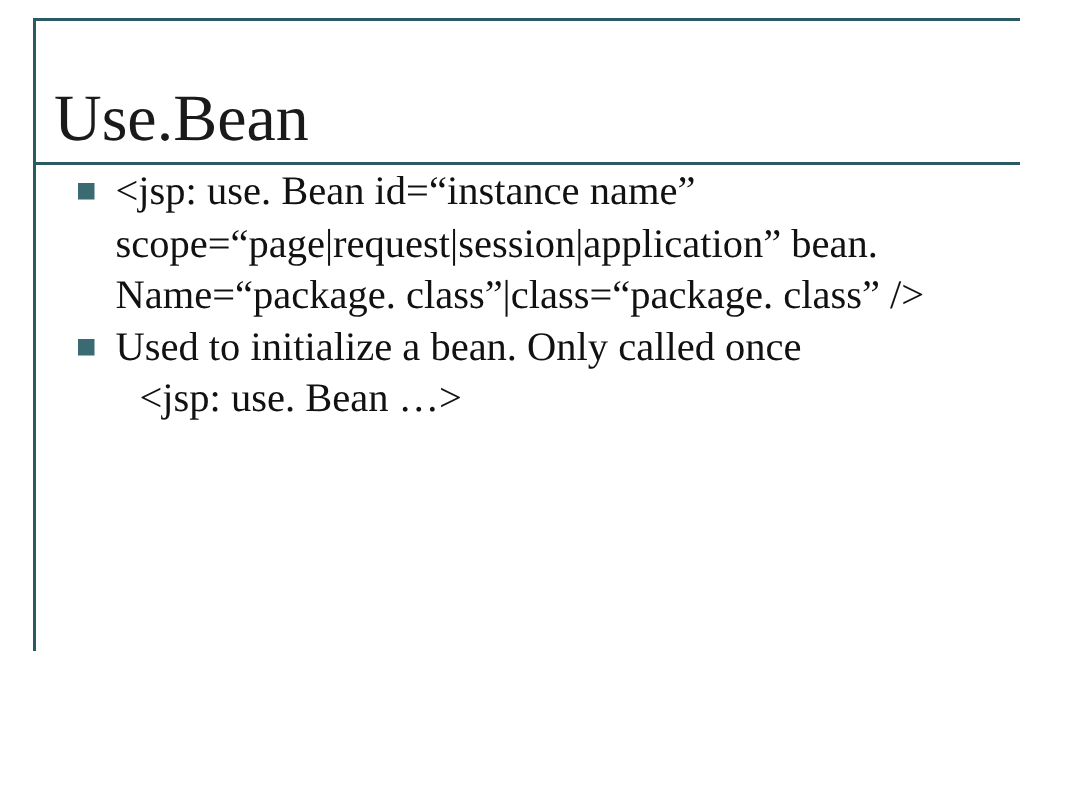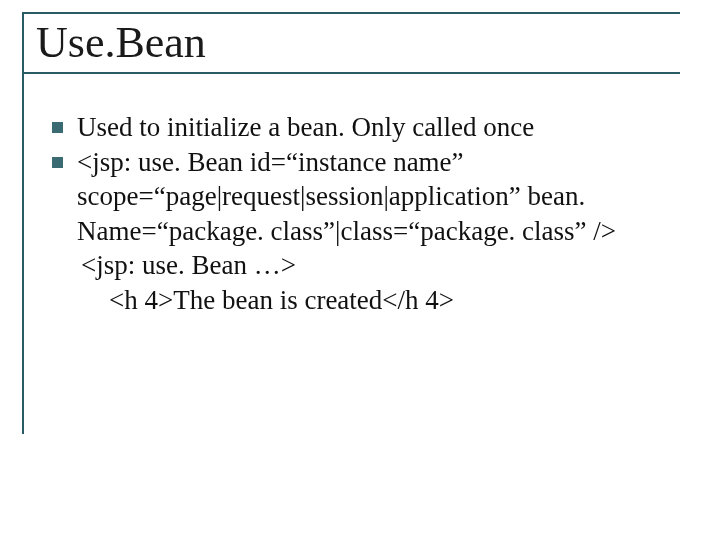"Use.Bean" .title { margin-top: none -> 36px }
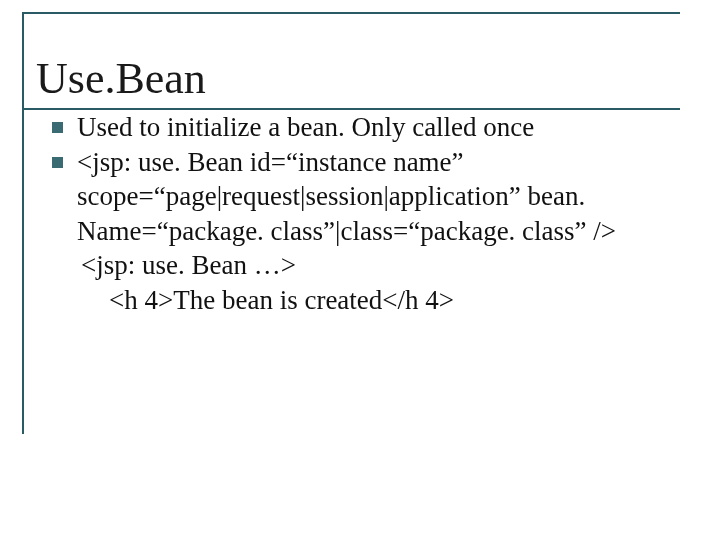"Used to initialize a bean." div.item { order: before "<jsp: use. Bean id=“instance name”" -> after "<jsp: use. Bean id=“instance name”" }
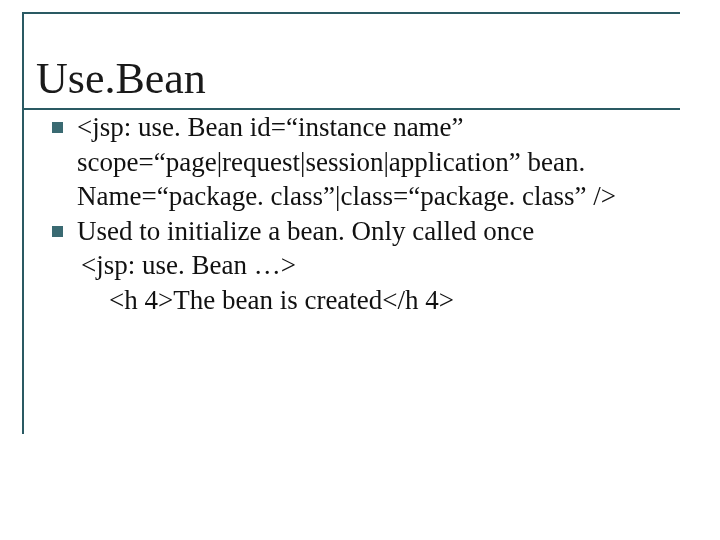"<jsp: use. Bean …>" .plain { margin-left: 4px -> 16px }
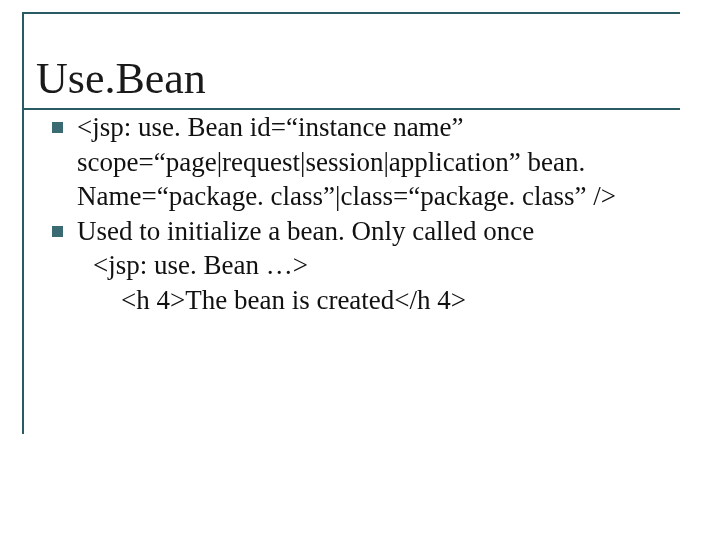"<h 4>The bean is created</h" div.item { html: <div> <div></div> <div>&lt;h 4&gt;The bean is created&lt;/h 4&gt;</div> </div> -> none }
